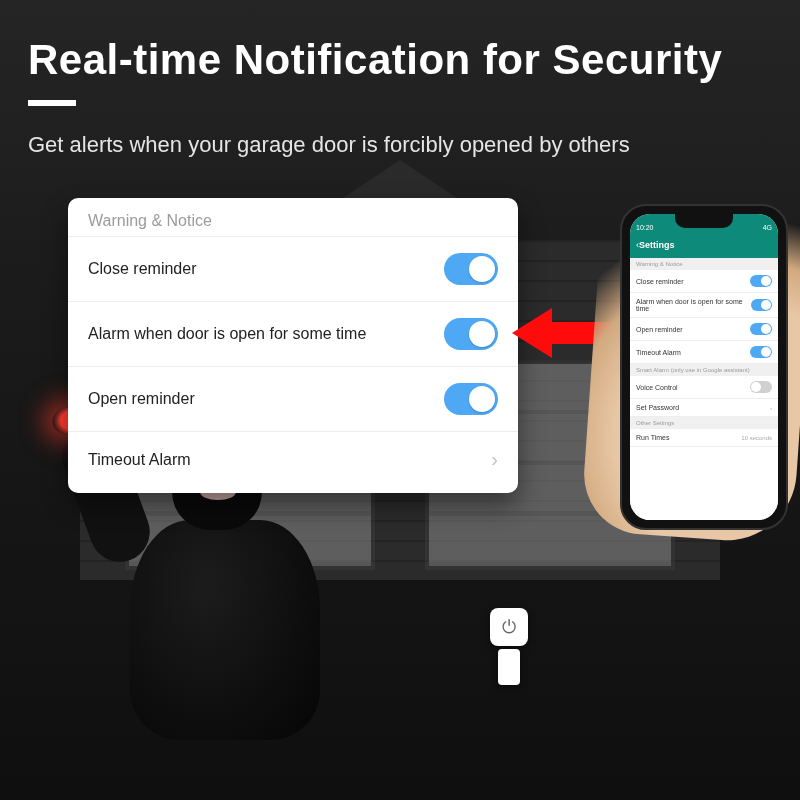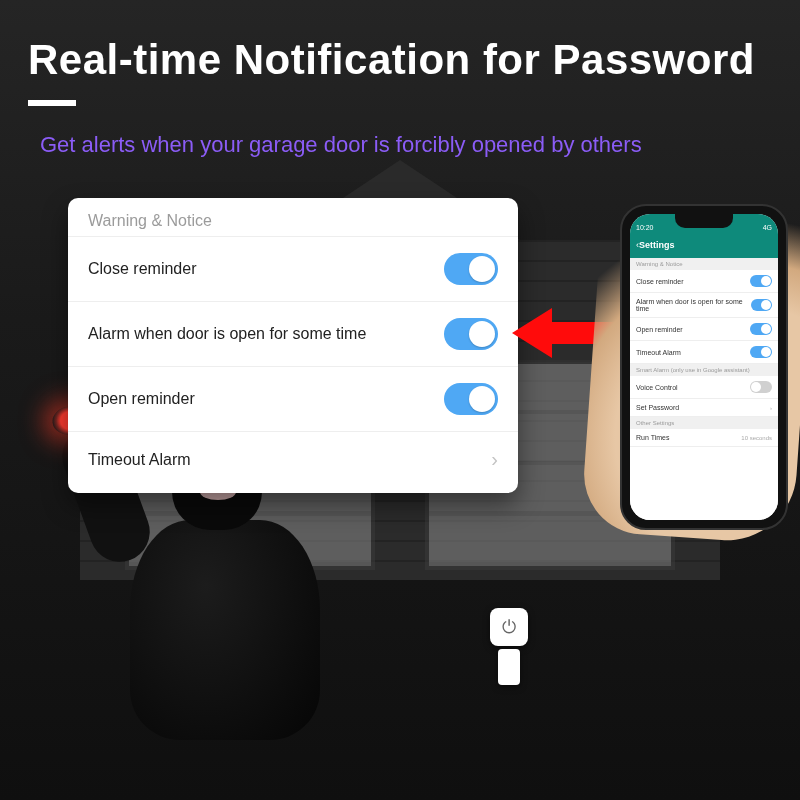"Real-time Notification for Password" span { text: Password -> Security }
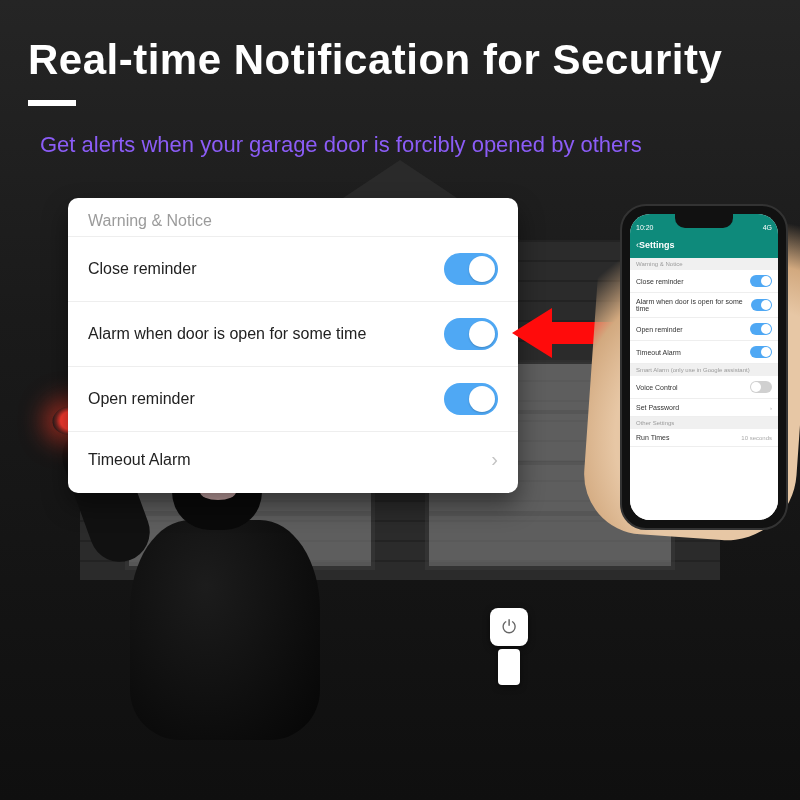"Get alerts when your garage" .hero-sub { color: #8b5cf6 -> #e5e5e5; margin-left: 12px -> none }
